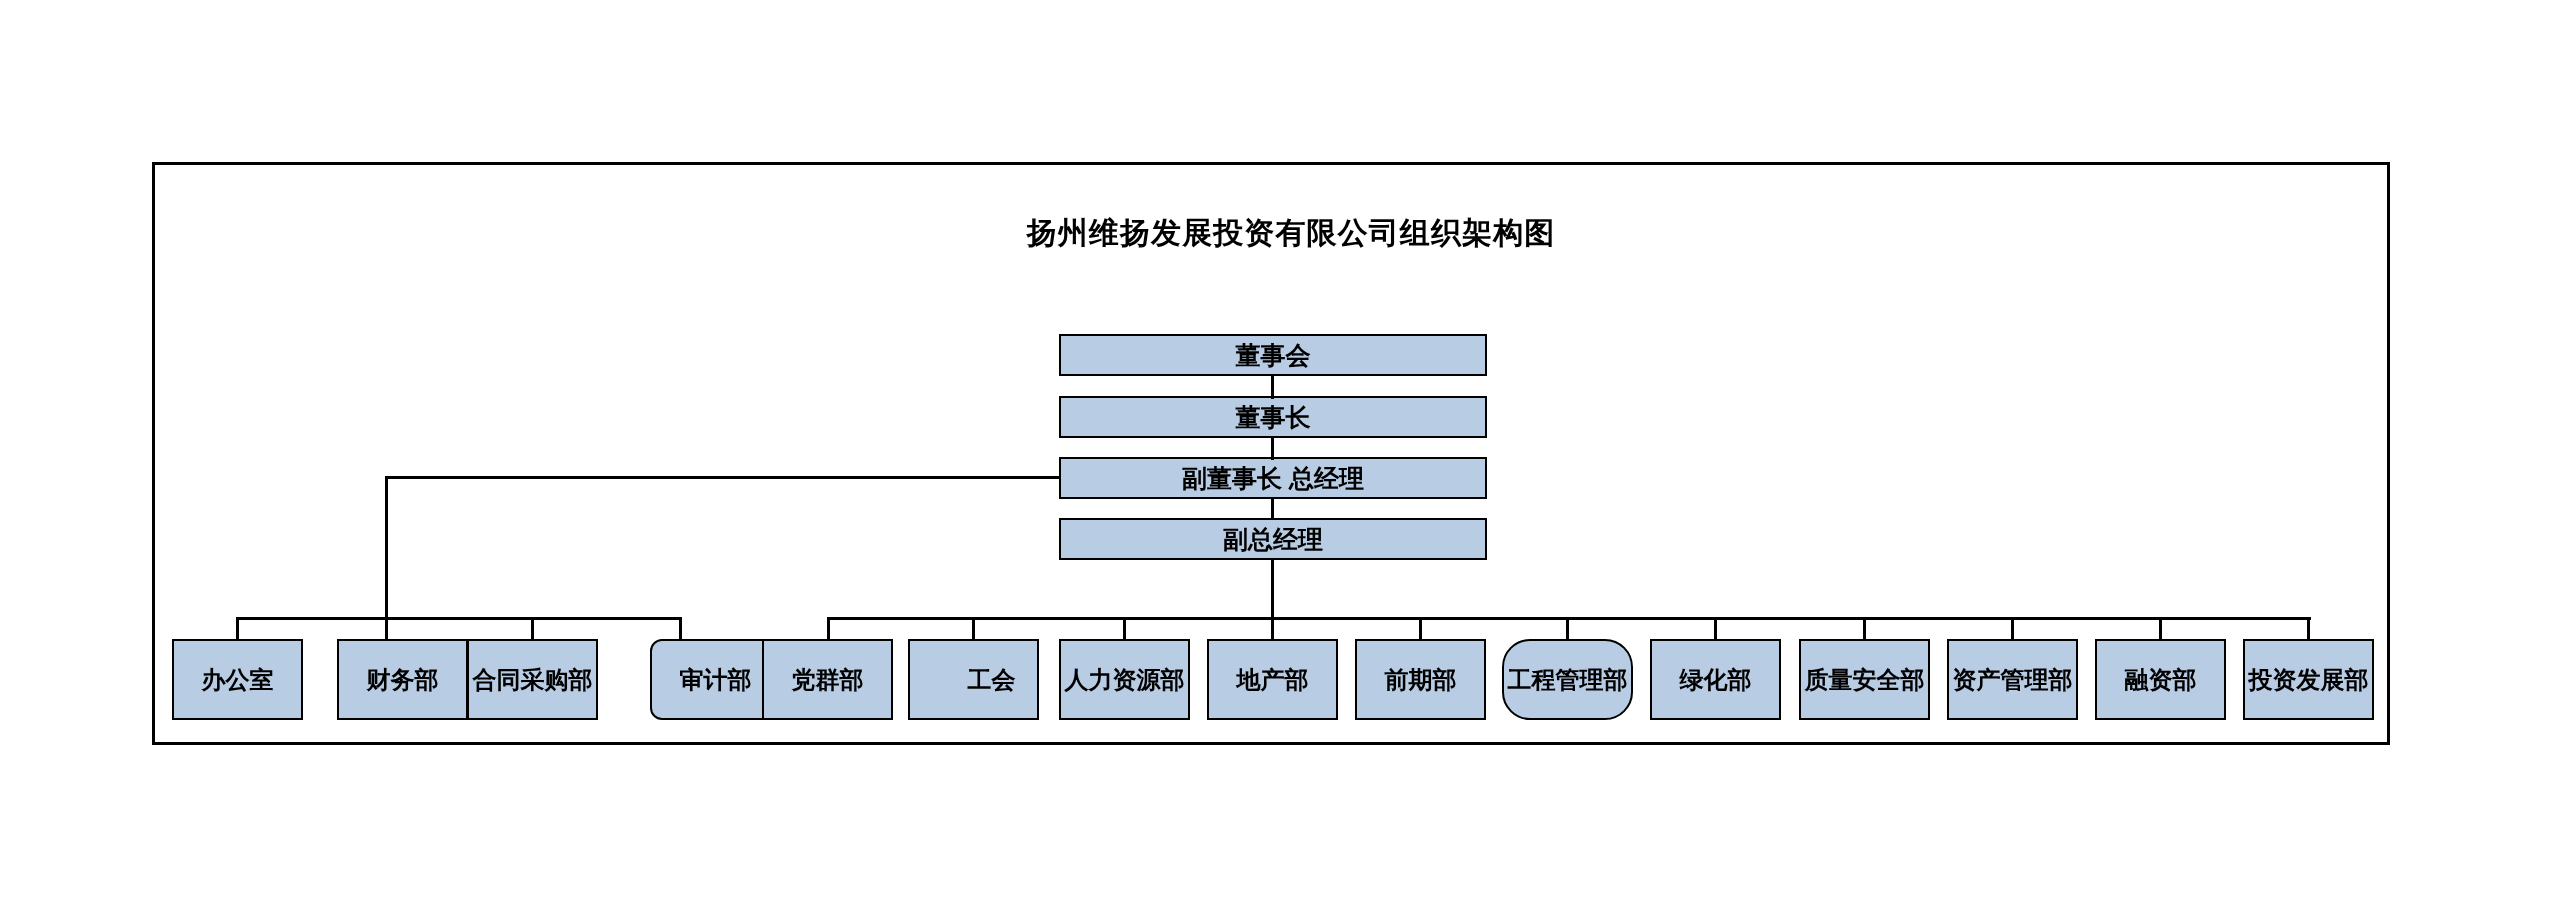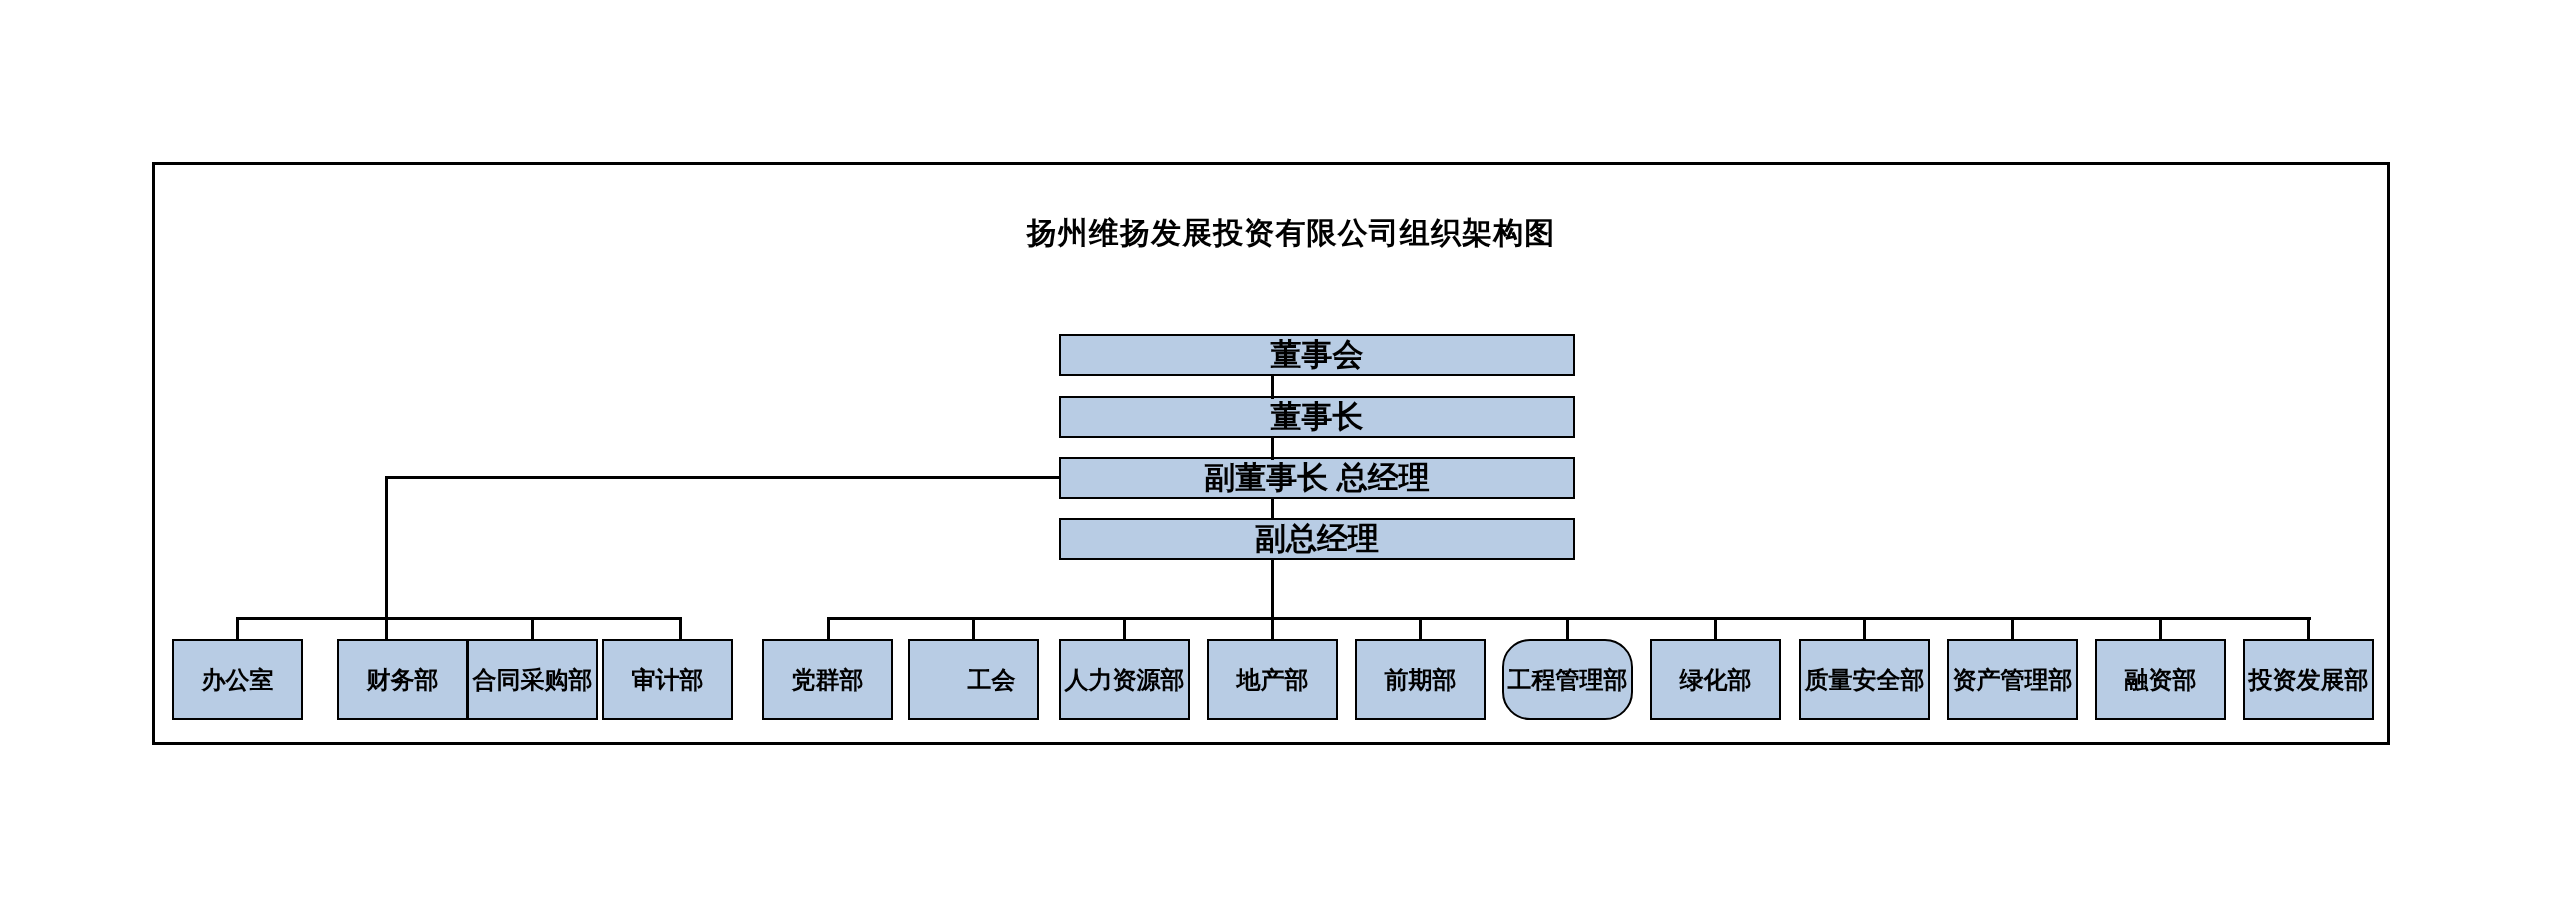"董事会" .level-node { font-size: 31px -> 25px; width: 516px -> 428px }
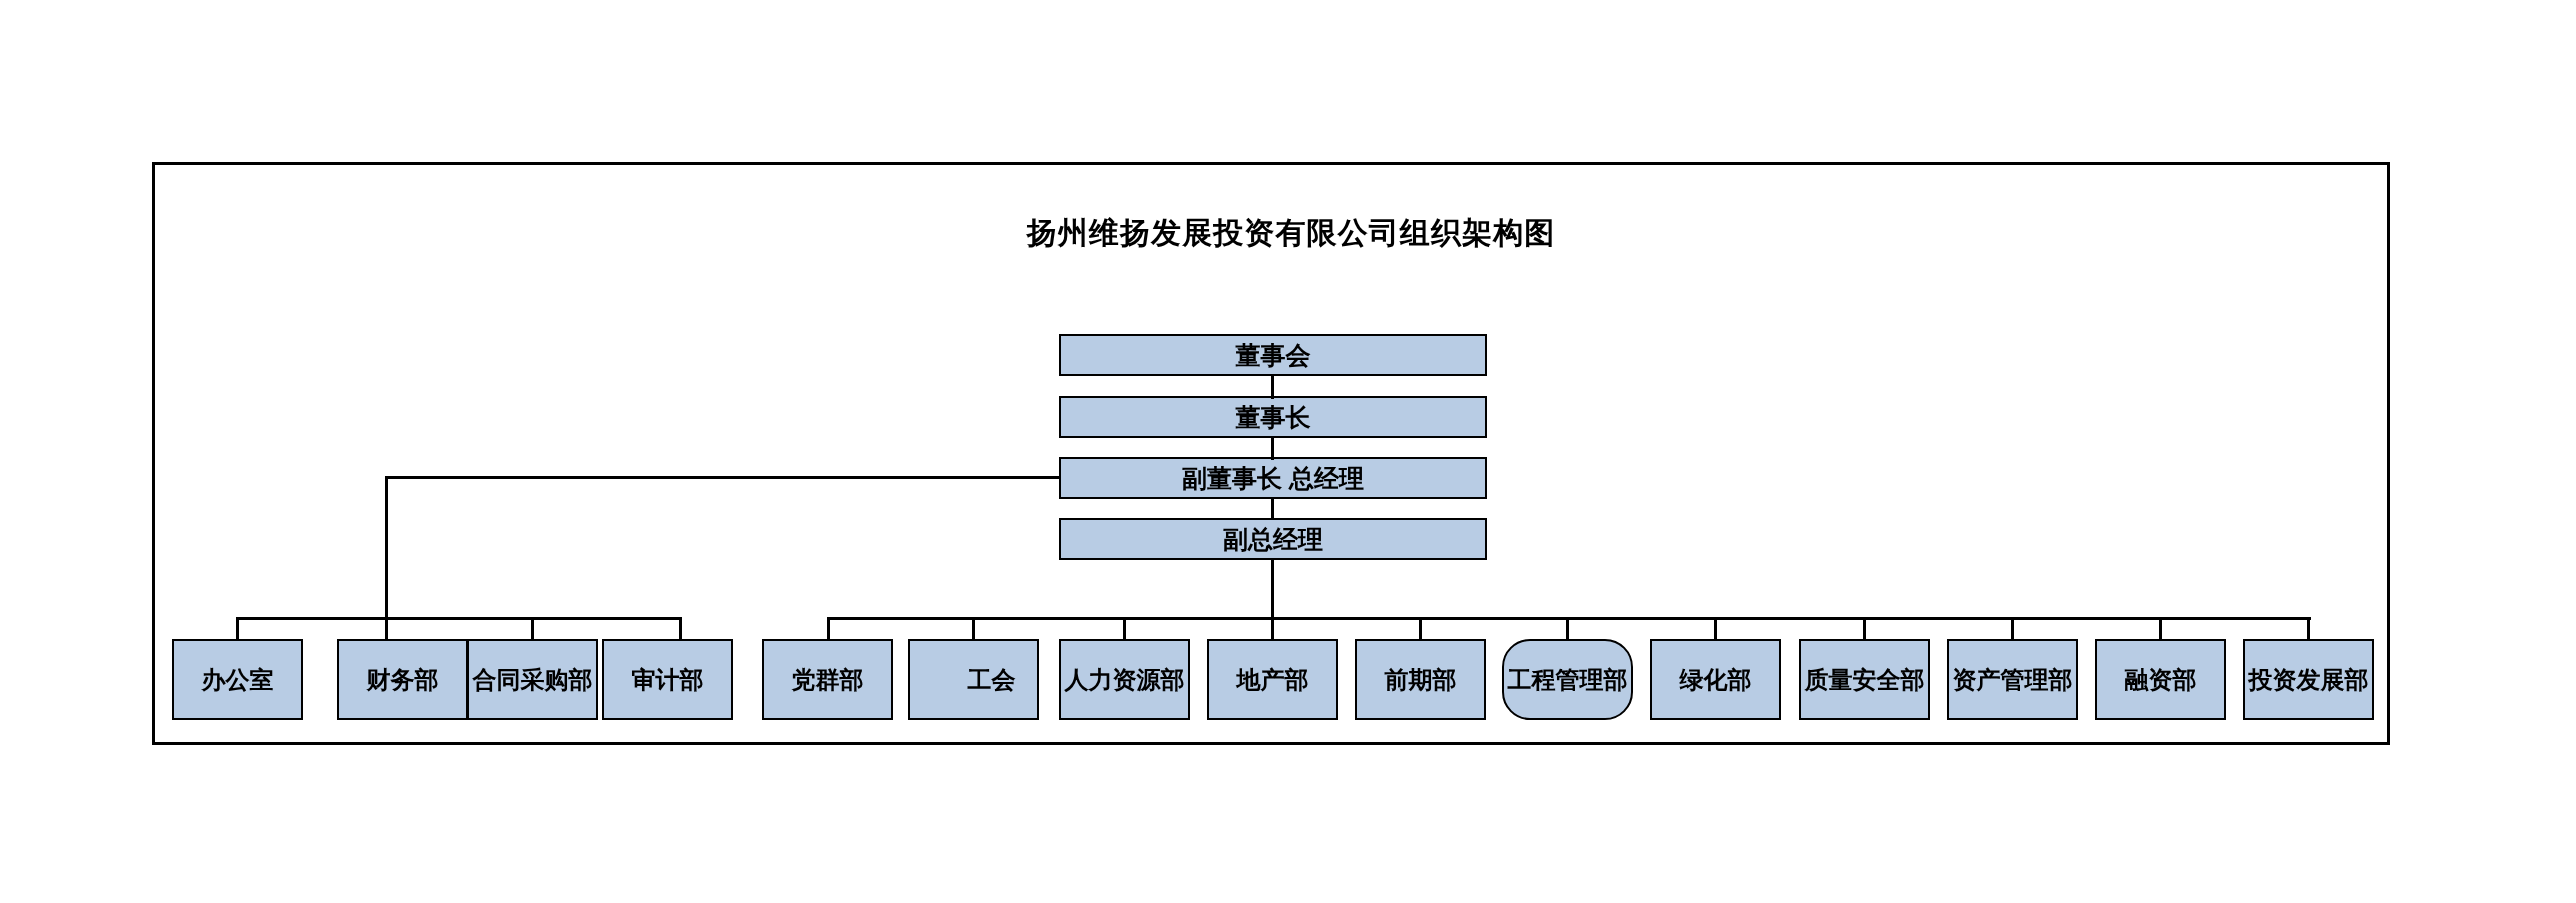"审计部" div.node { border-radius: none -> 12px; left: 602px -> 650px }
